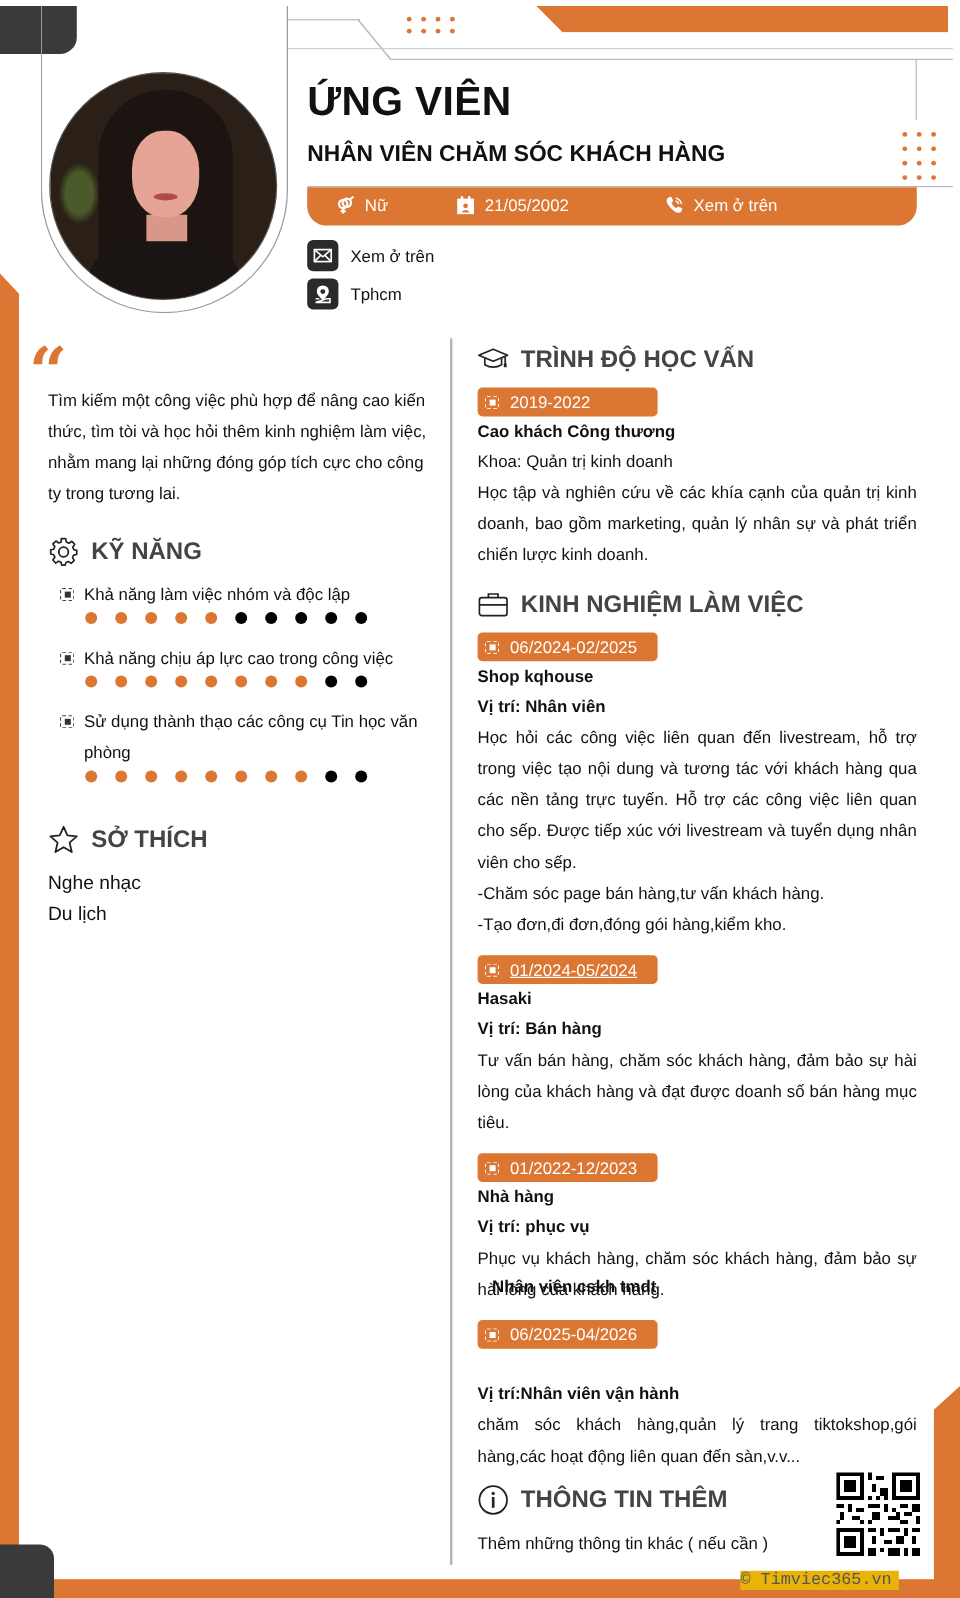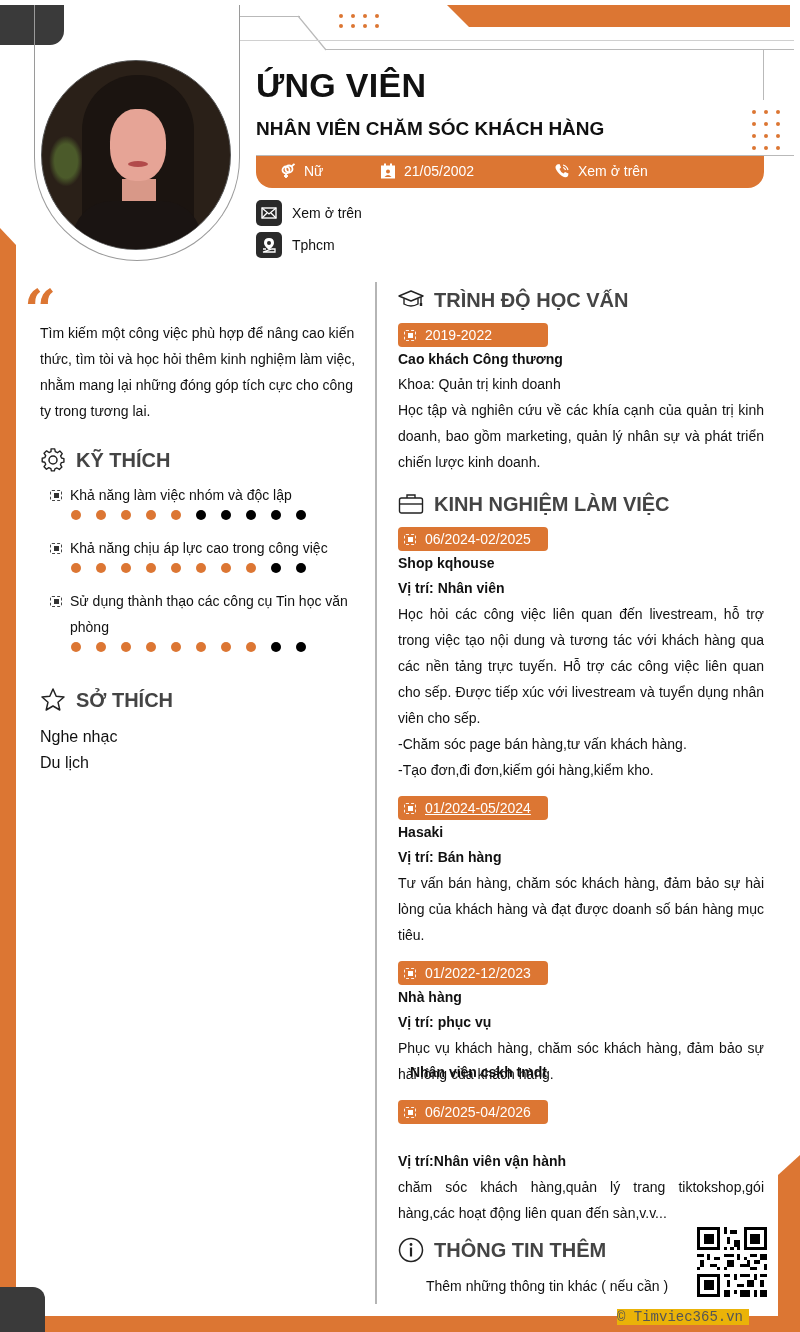"KỸ THÍCH" span { text: THÍCH -> NĂNG }
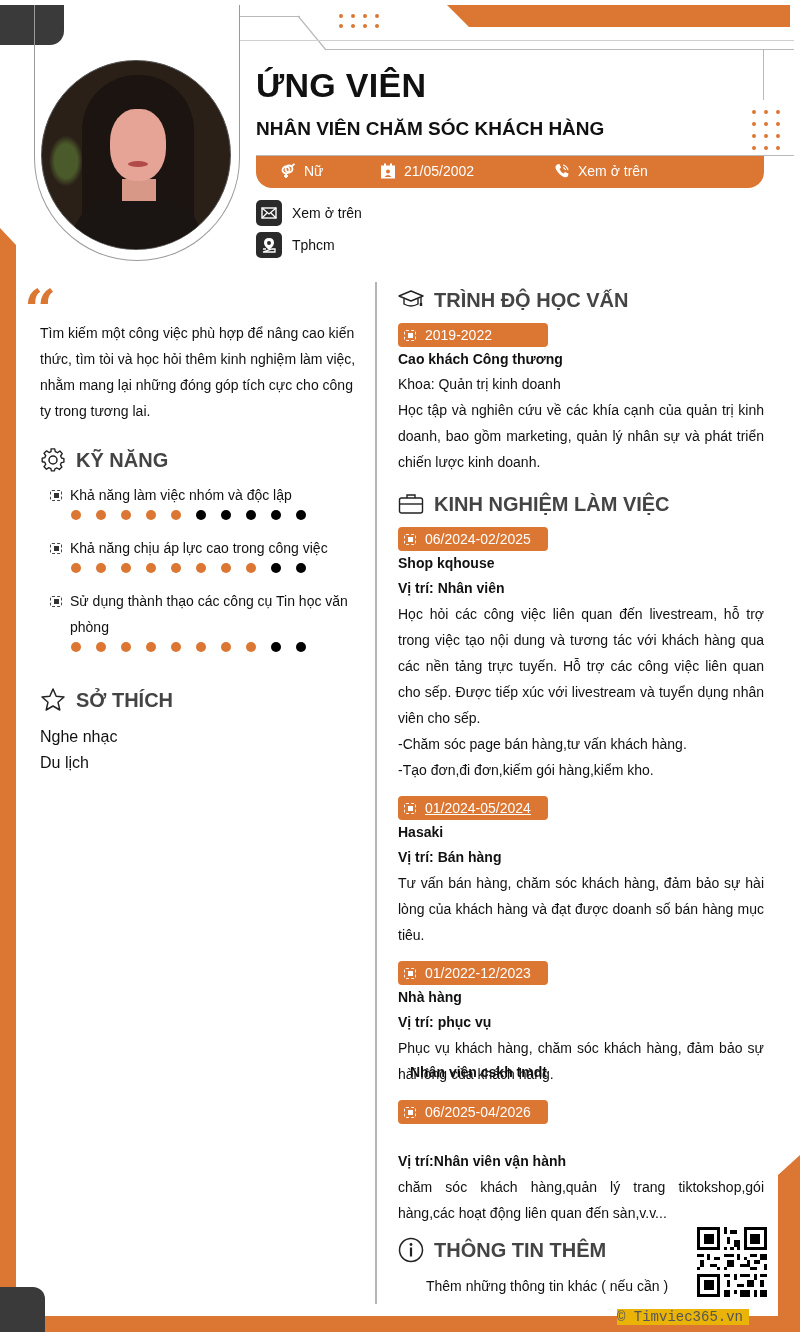"-Tạo đơn,đi đơn,kiếm gói hàng,kiểm" div.entry-sub { text: đơn,kiếm -> đơn,đóng }
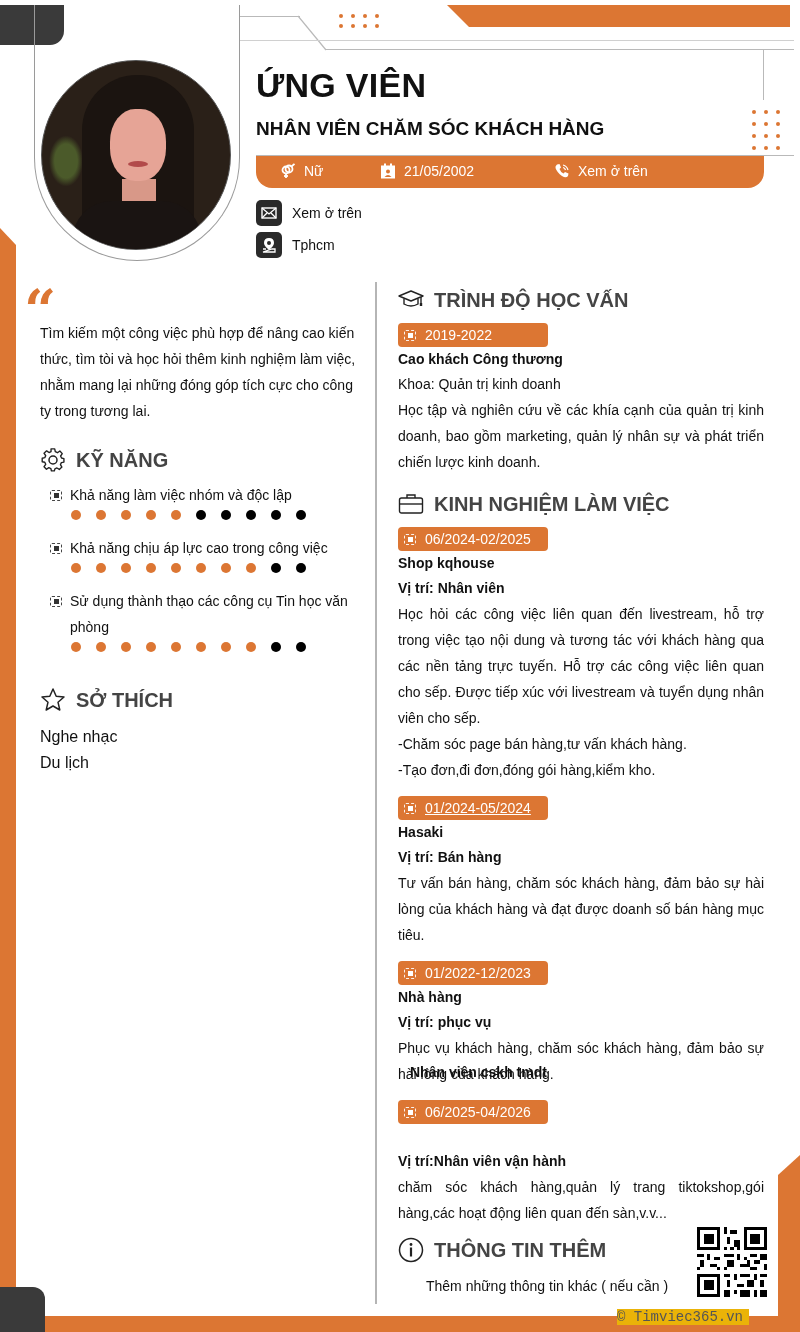"Thêm những thông tin khác" div.entry-sub { margin-left: 28px -> none }
